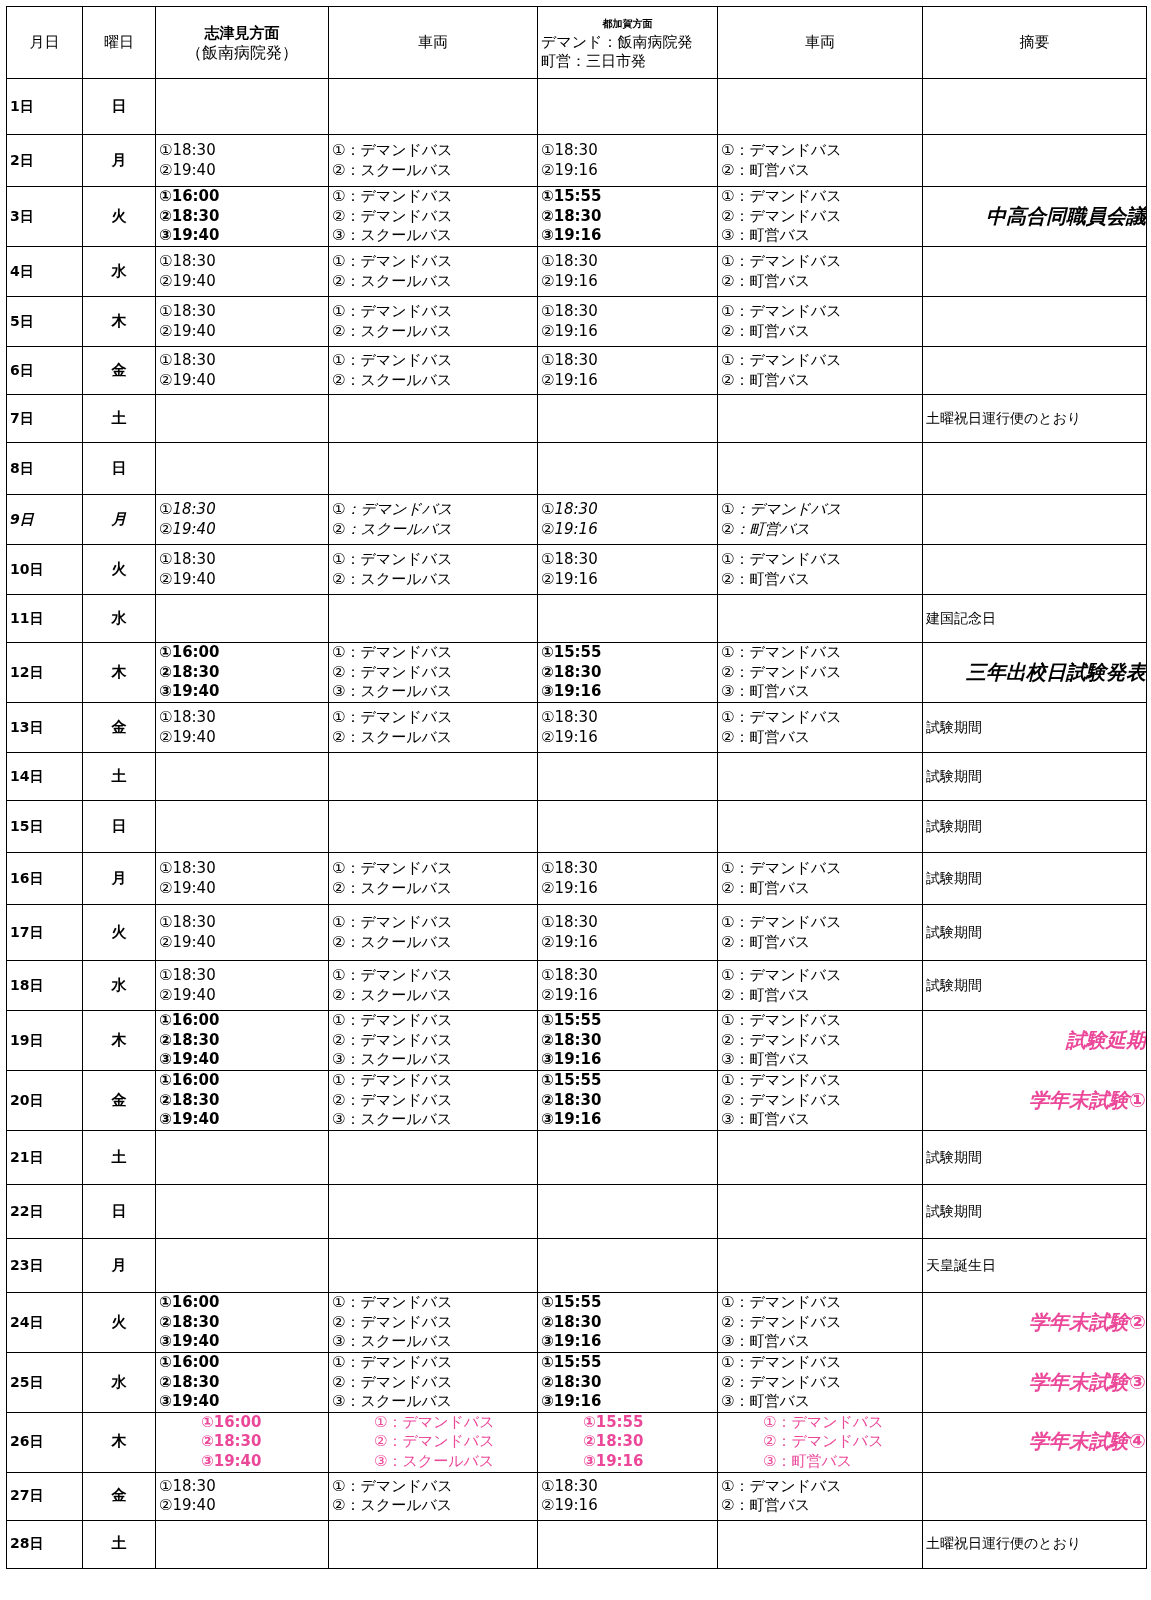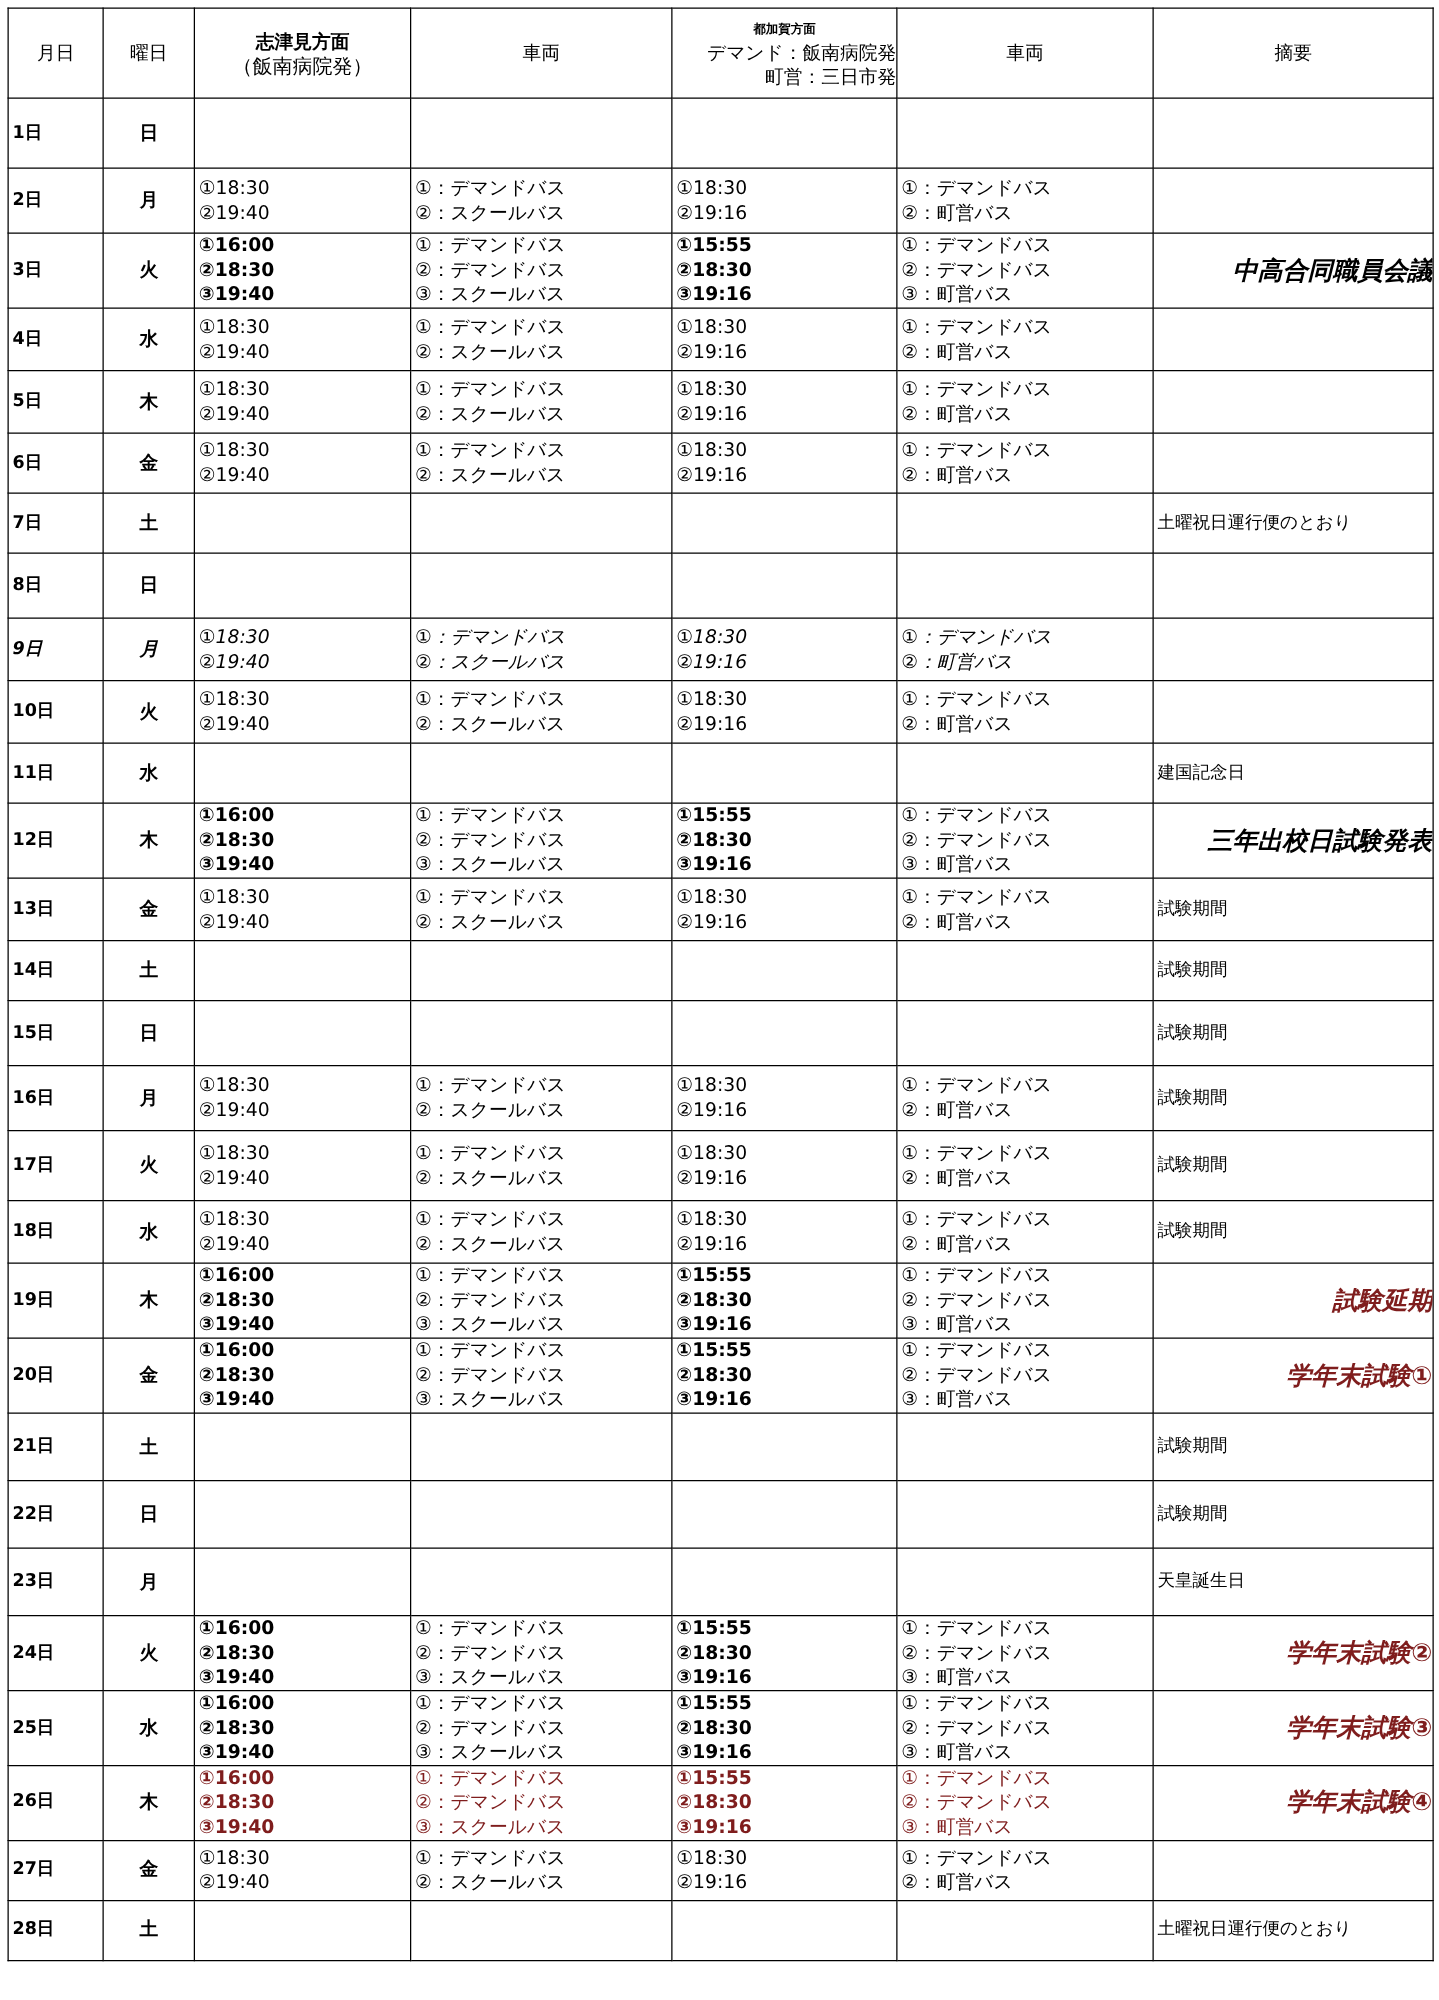"デマンド：飯南病院発" th .sub-left { text-align: right -> left }
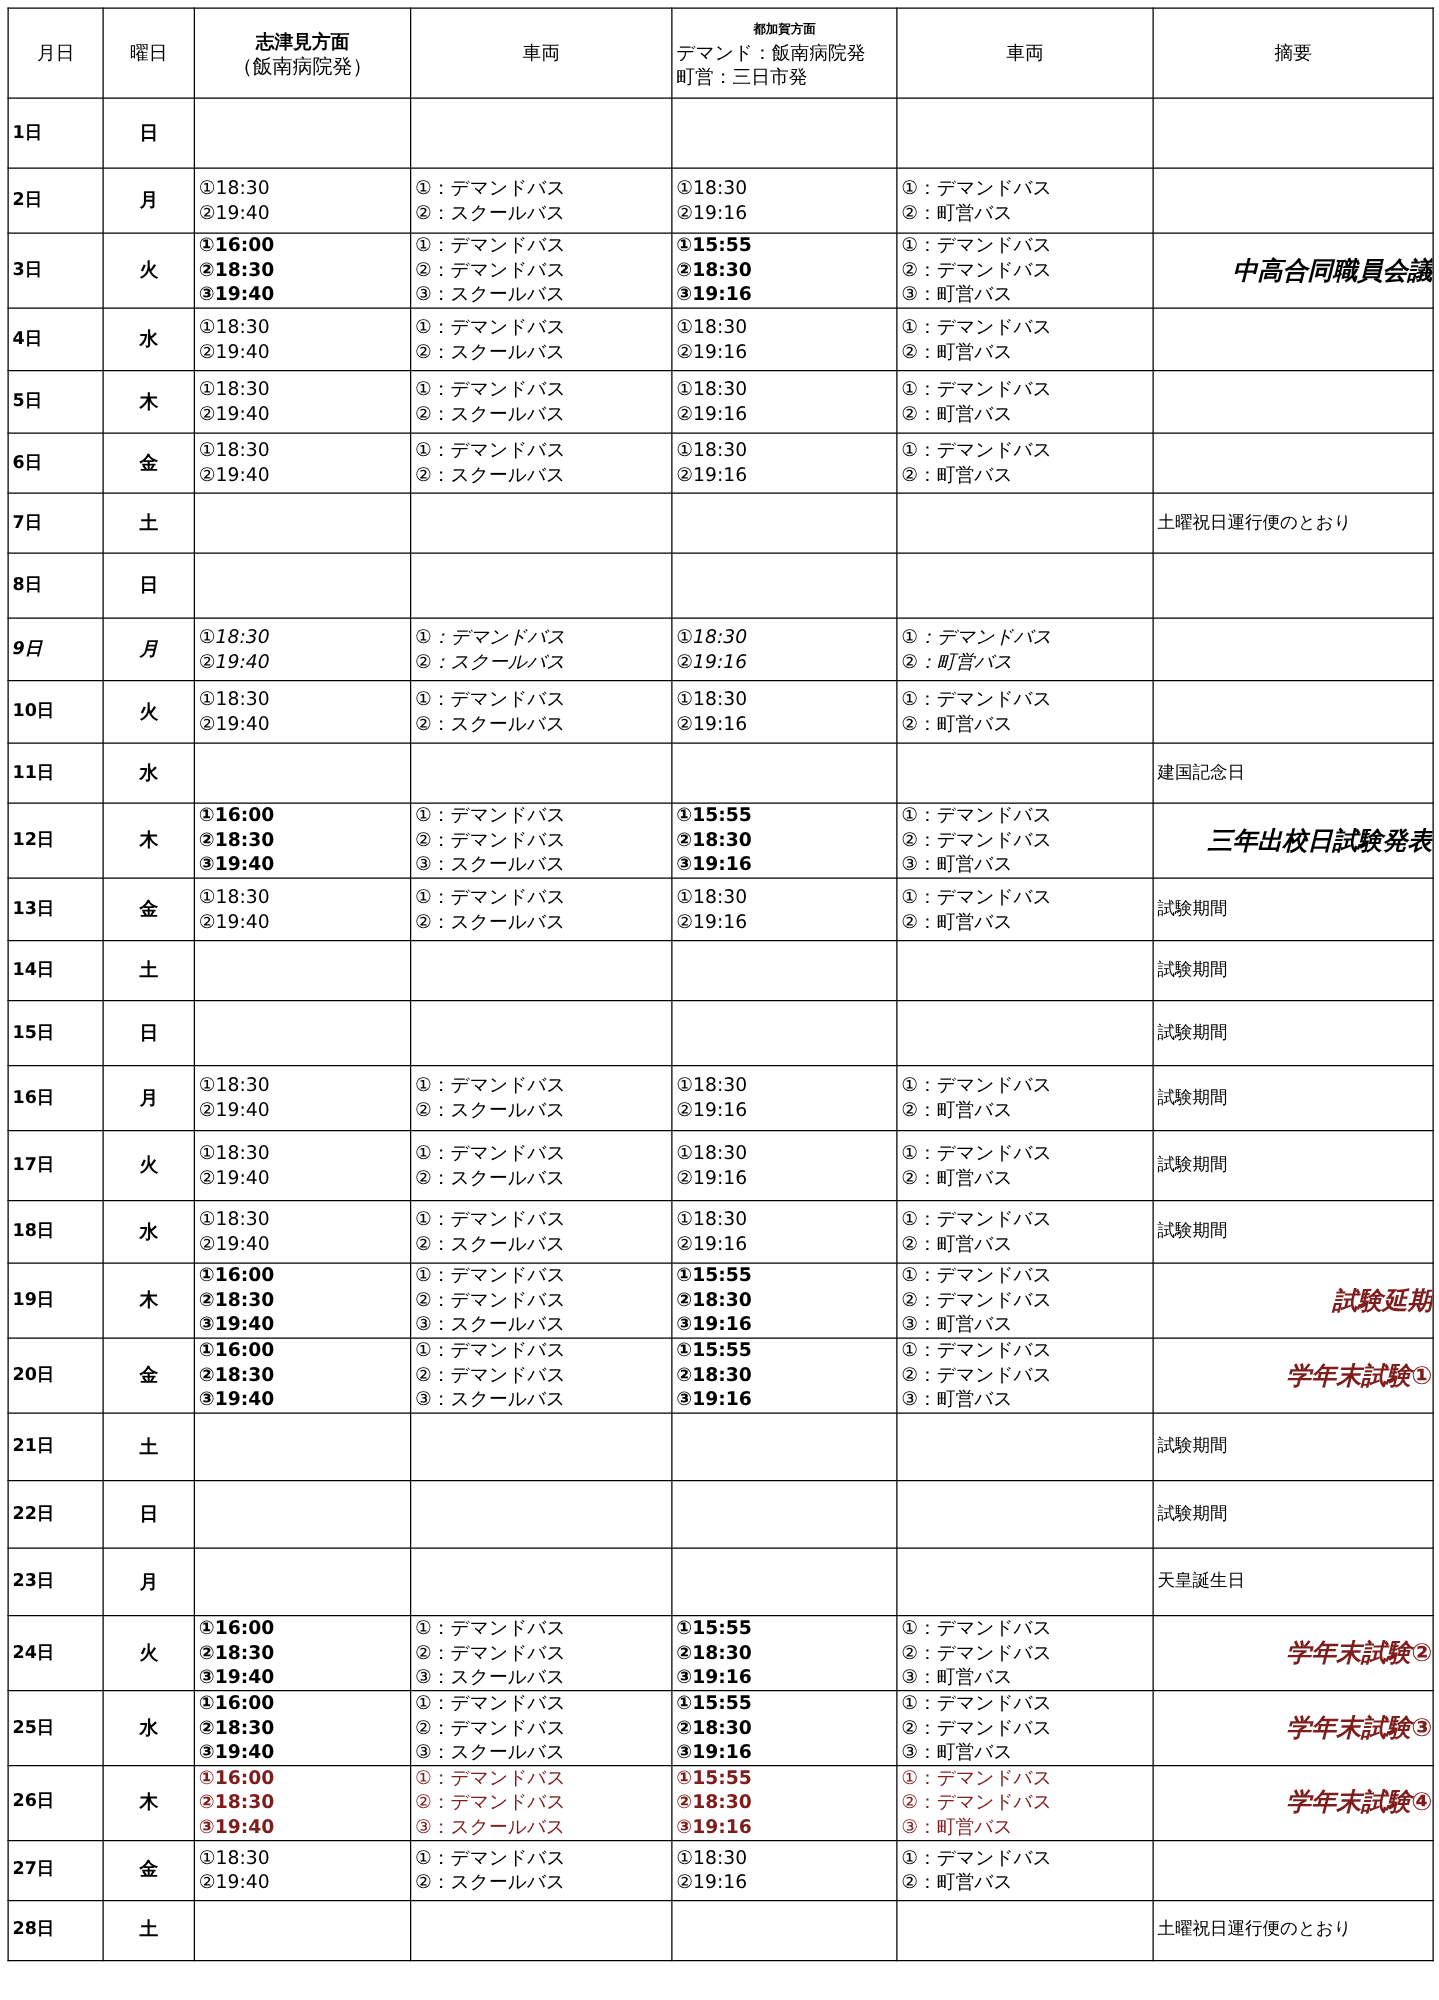"試験延期" .red { color: #7f1d1d -> #ec4899; margin-left: none -> 42px }
